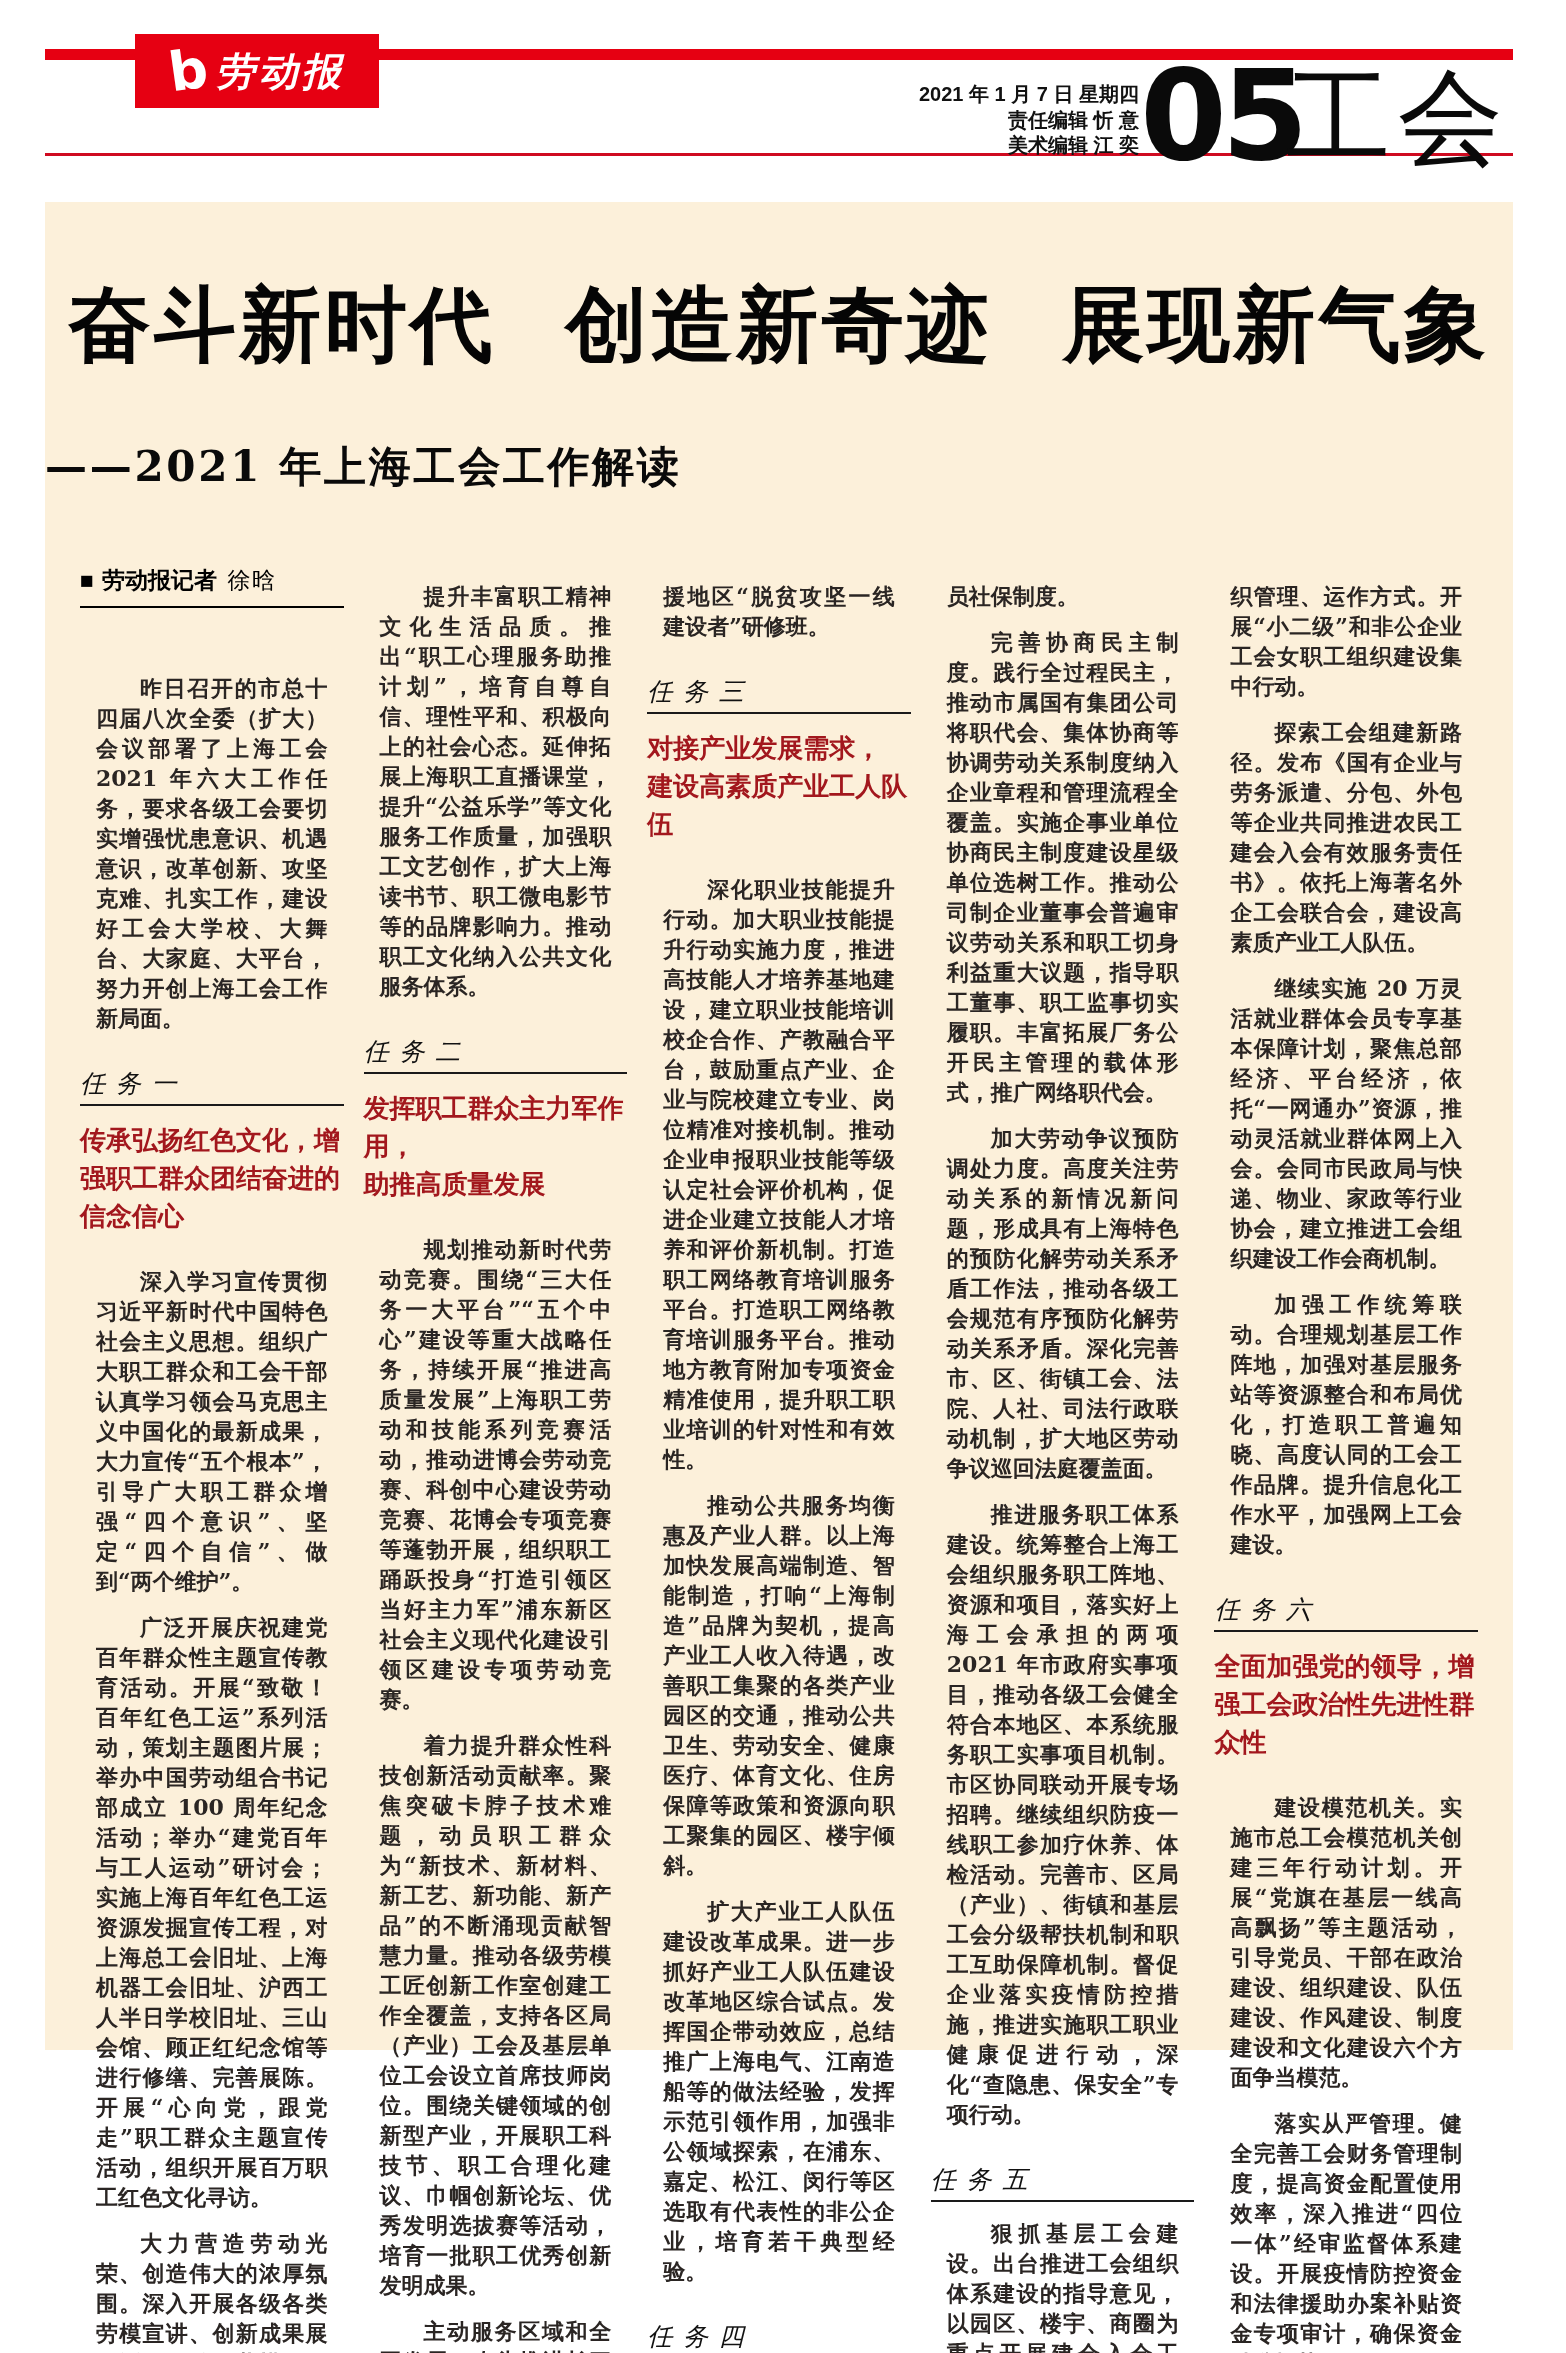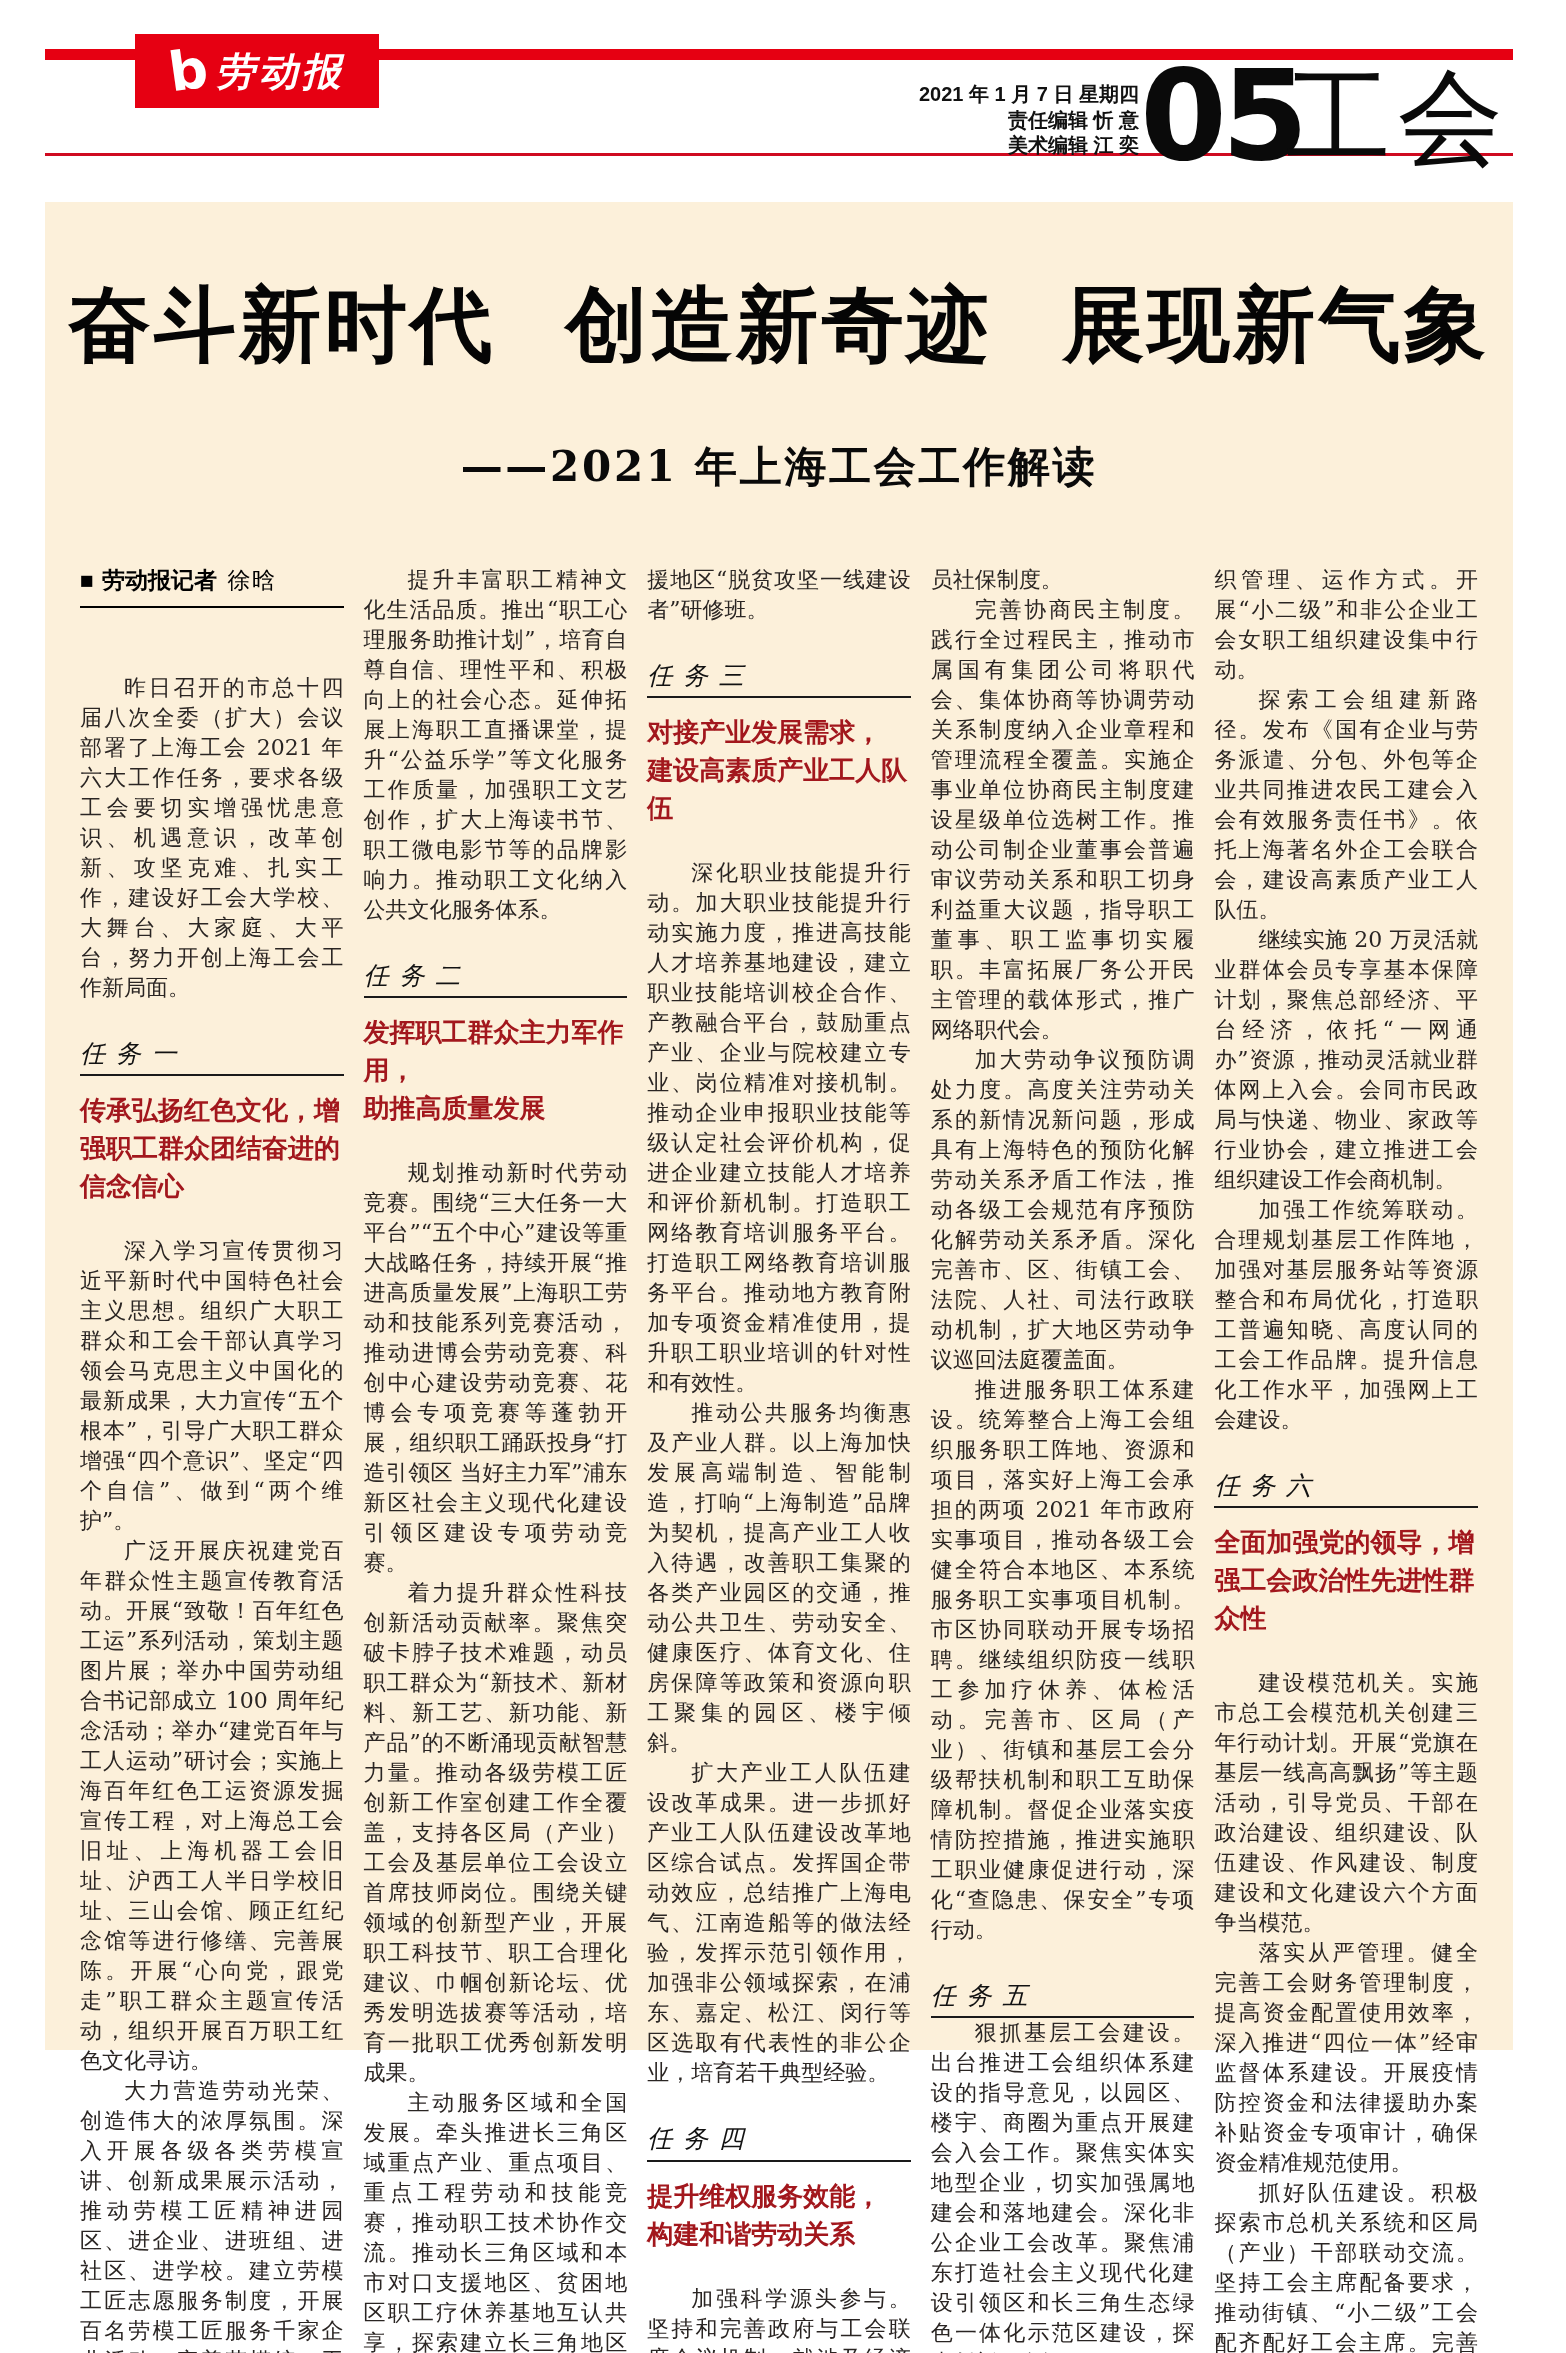"——2021 年上海工会工作解读" .subtitle { text-align: center -> left }
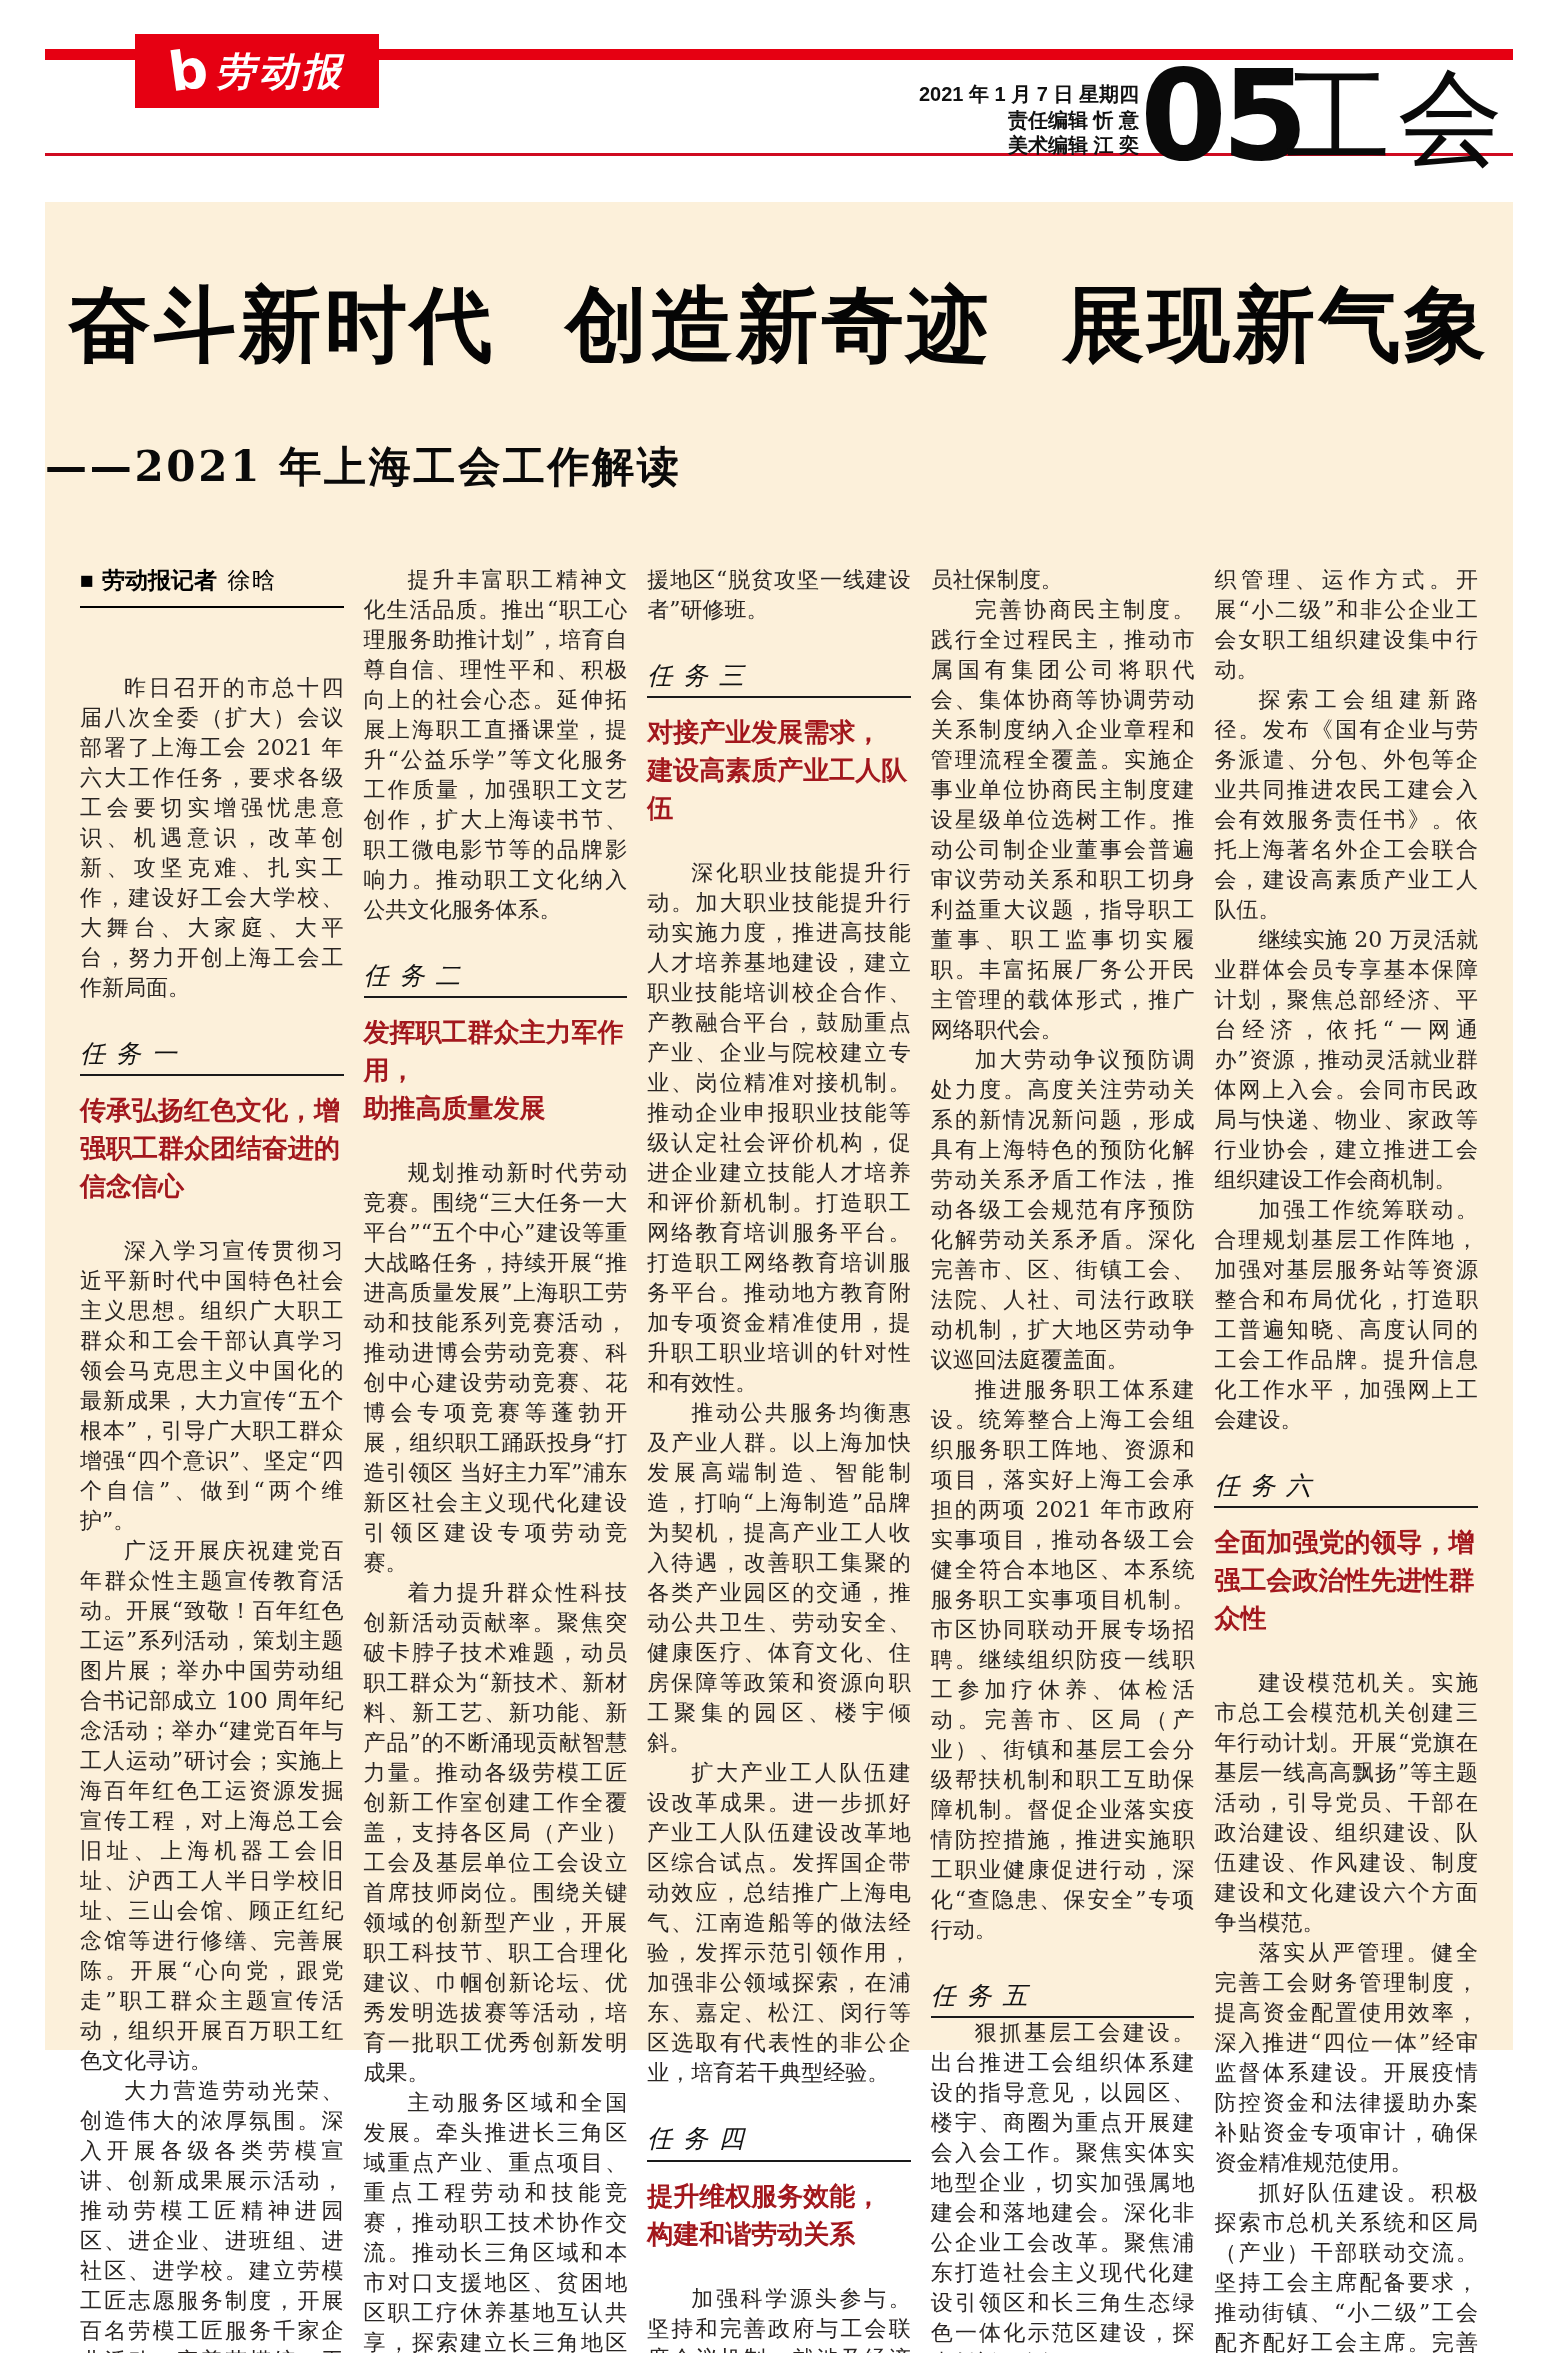"提升丰富职工精神文化生活品质。推出“职工心理服务助推计划”，培育自尊自信、理性平" .para { font-weight: none -> bold; margin: 0 -> 16px }
